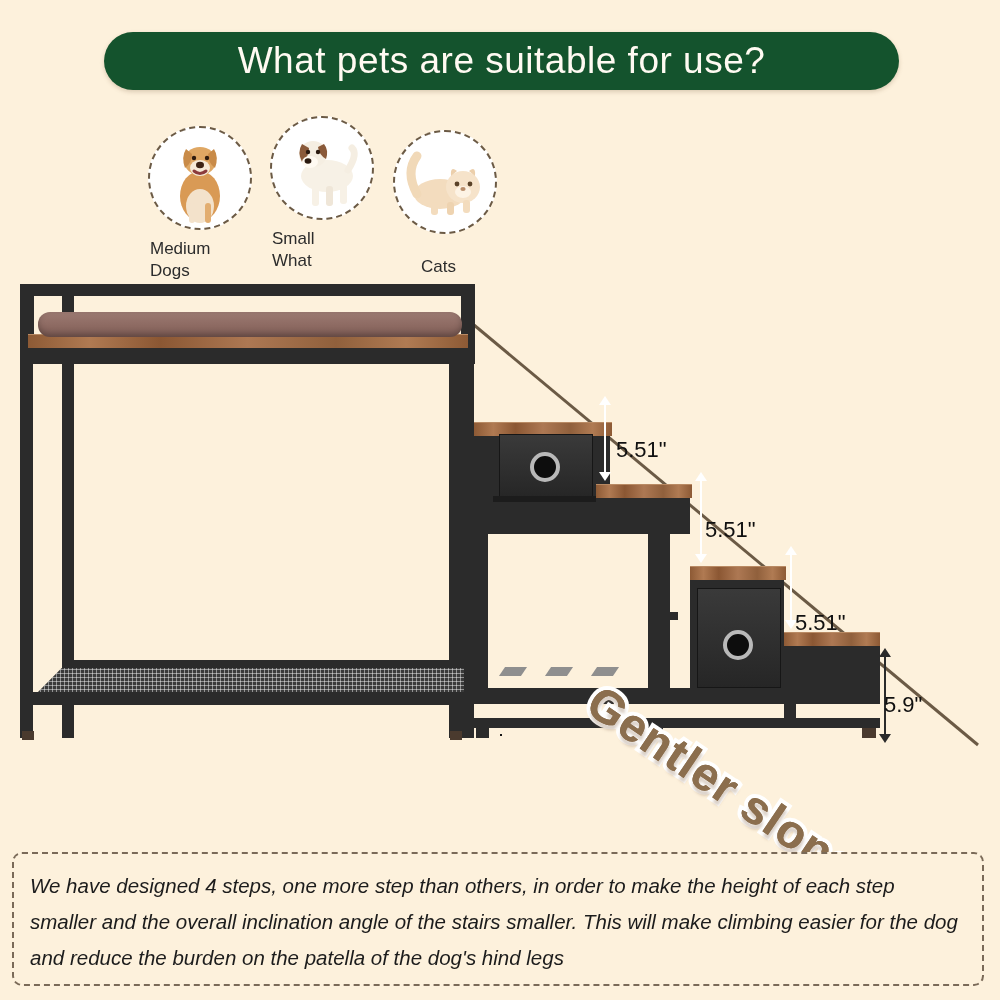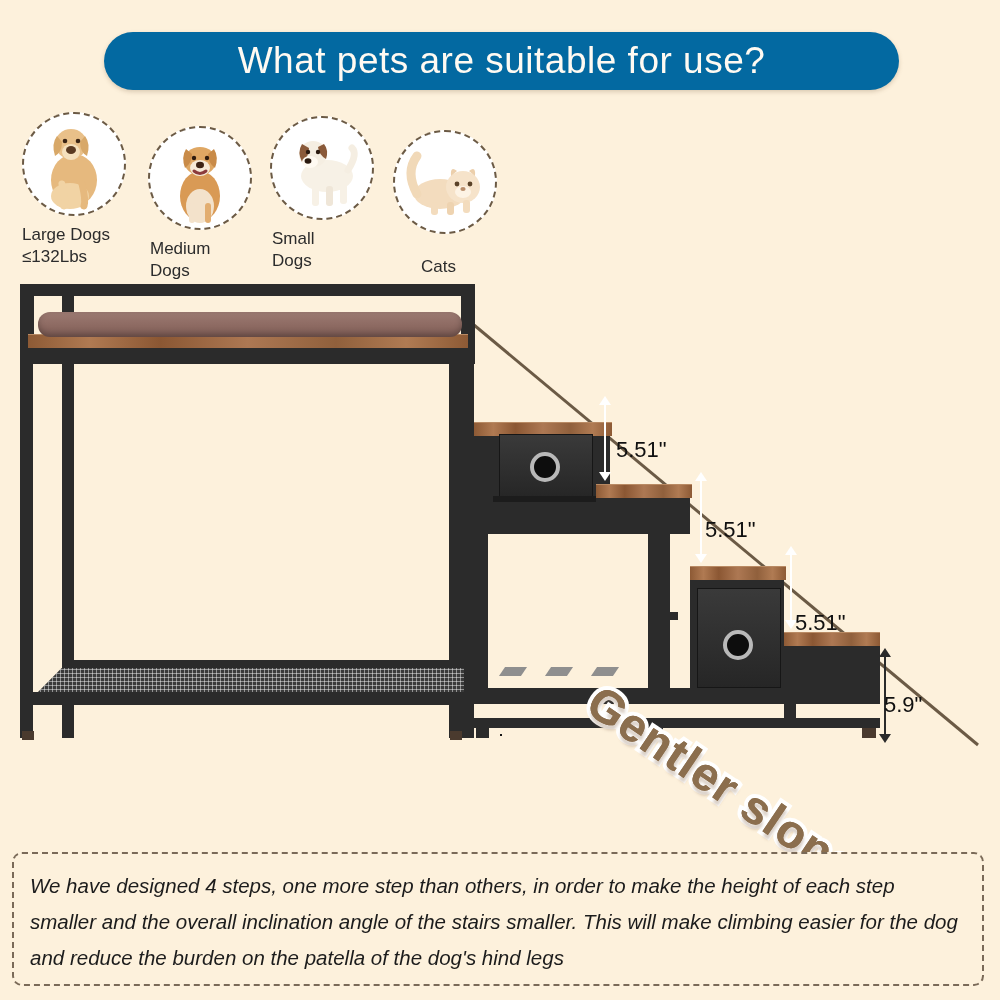"What pets are suitable for" .banner { background: #0369a1 -> #14532d }
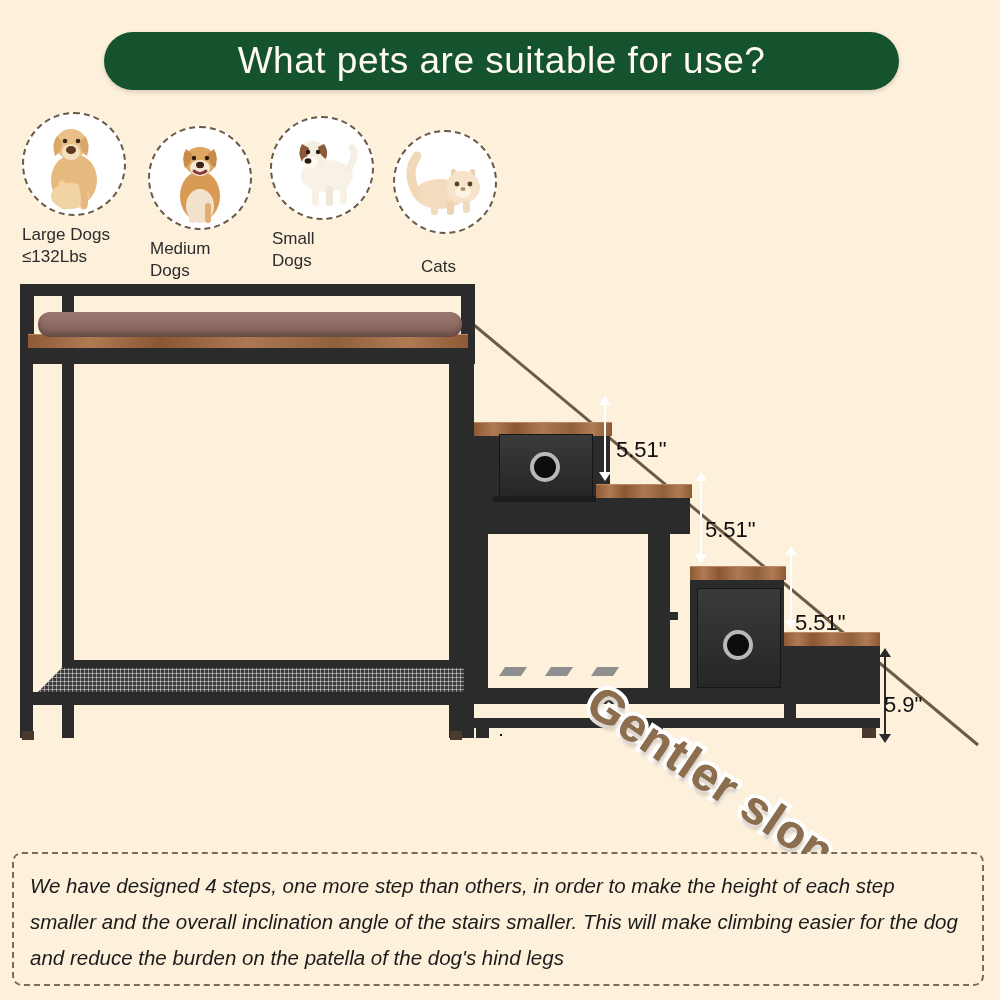"Large Dogs" div.pet { html: <div> <div> <svg> <ellipse></ellipse> <ellipse></ellipse> <ellipse></ellipse> <path></path> <path></path> <ellipse></ellipse> <ellipse></ellipse> <circle></circle> <circle></circle> <path></path> <path></path> </svg> </div> <div>Large Dogs ≤132Lbs</div> </div> -> none }
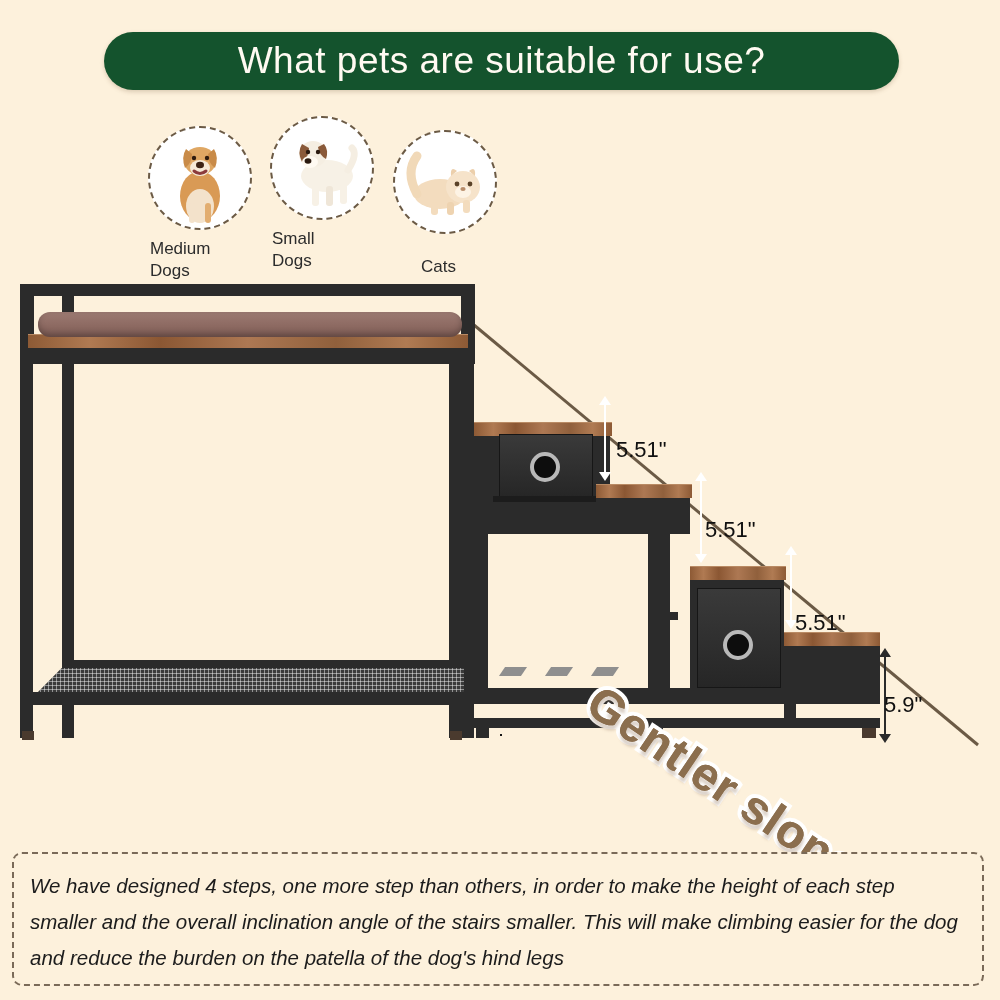"Small" div.pet-label { text: Dogs -> What }
